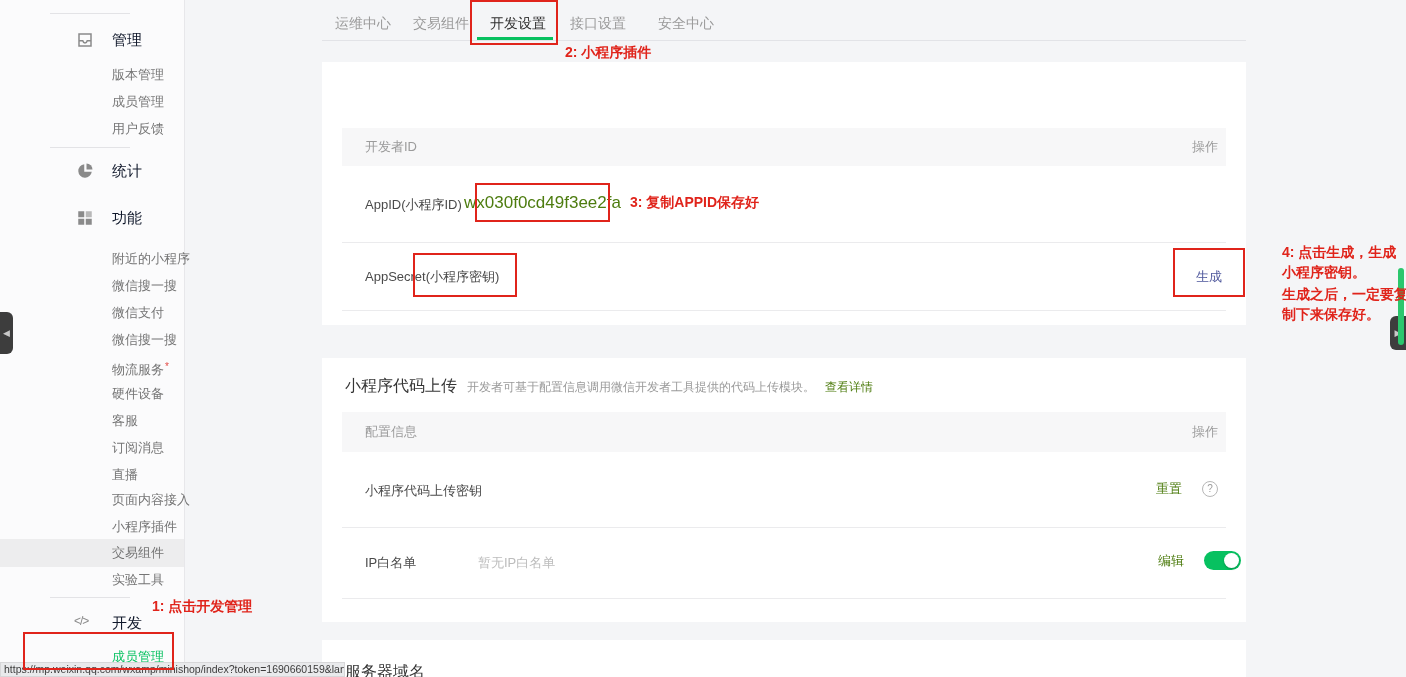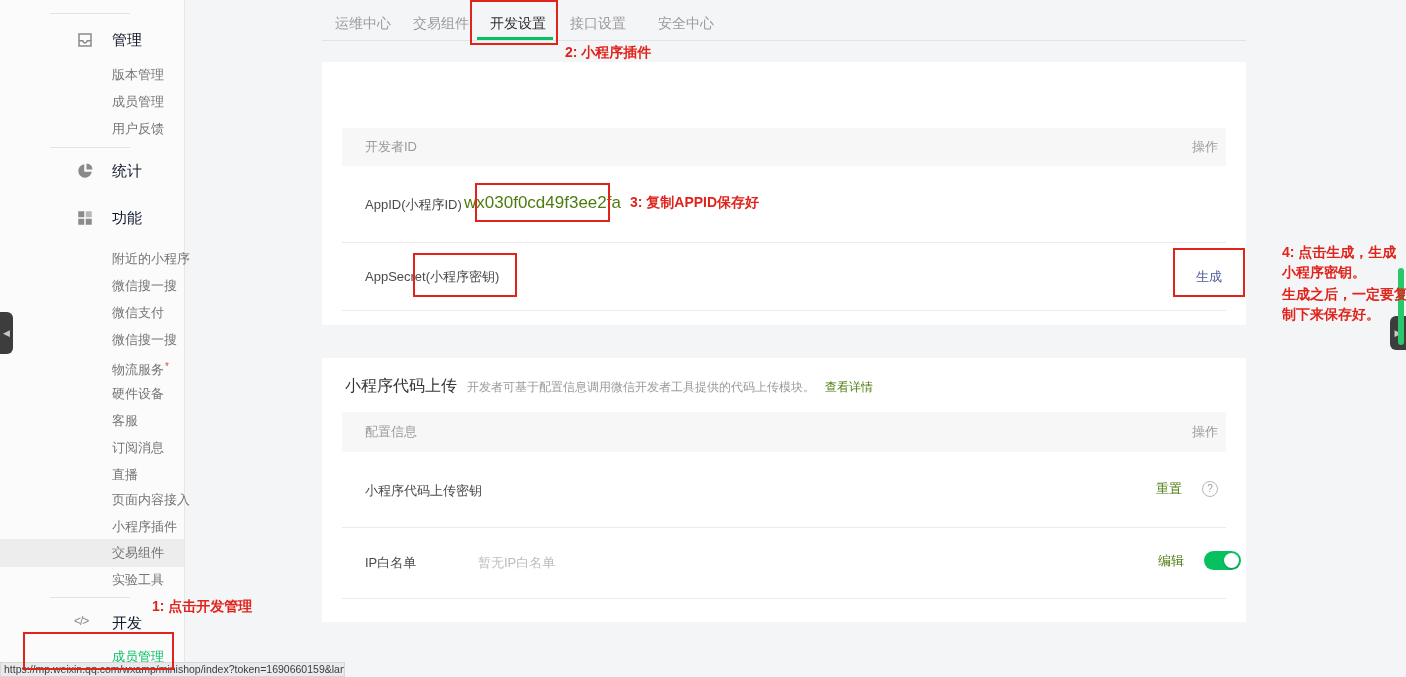"服务器域名" section.card { html: none -> <section> <h2>服务器域名</h2> </section> }
